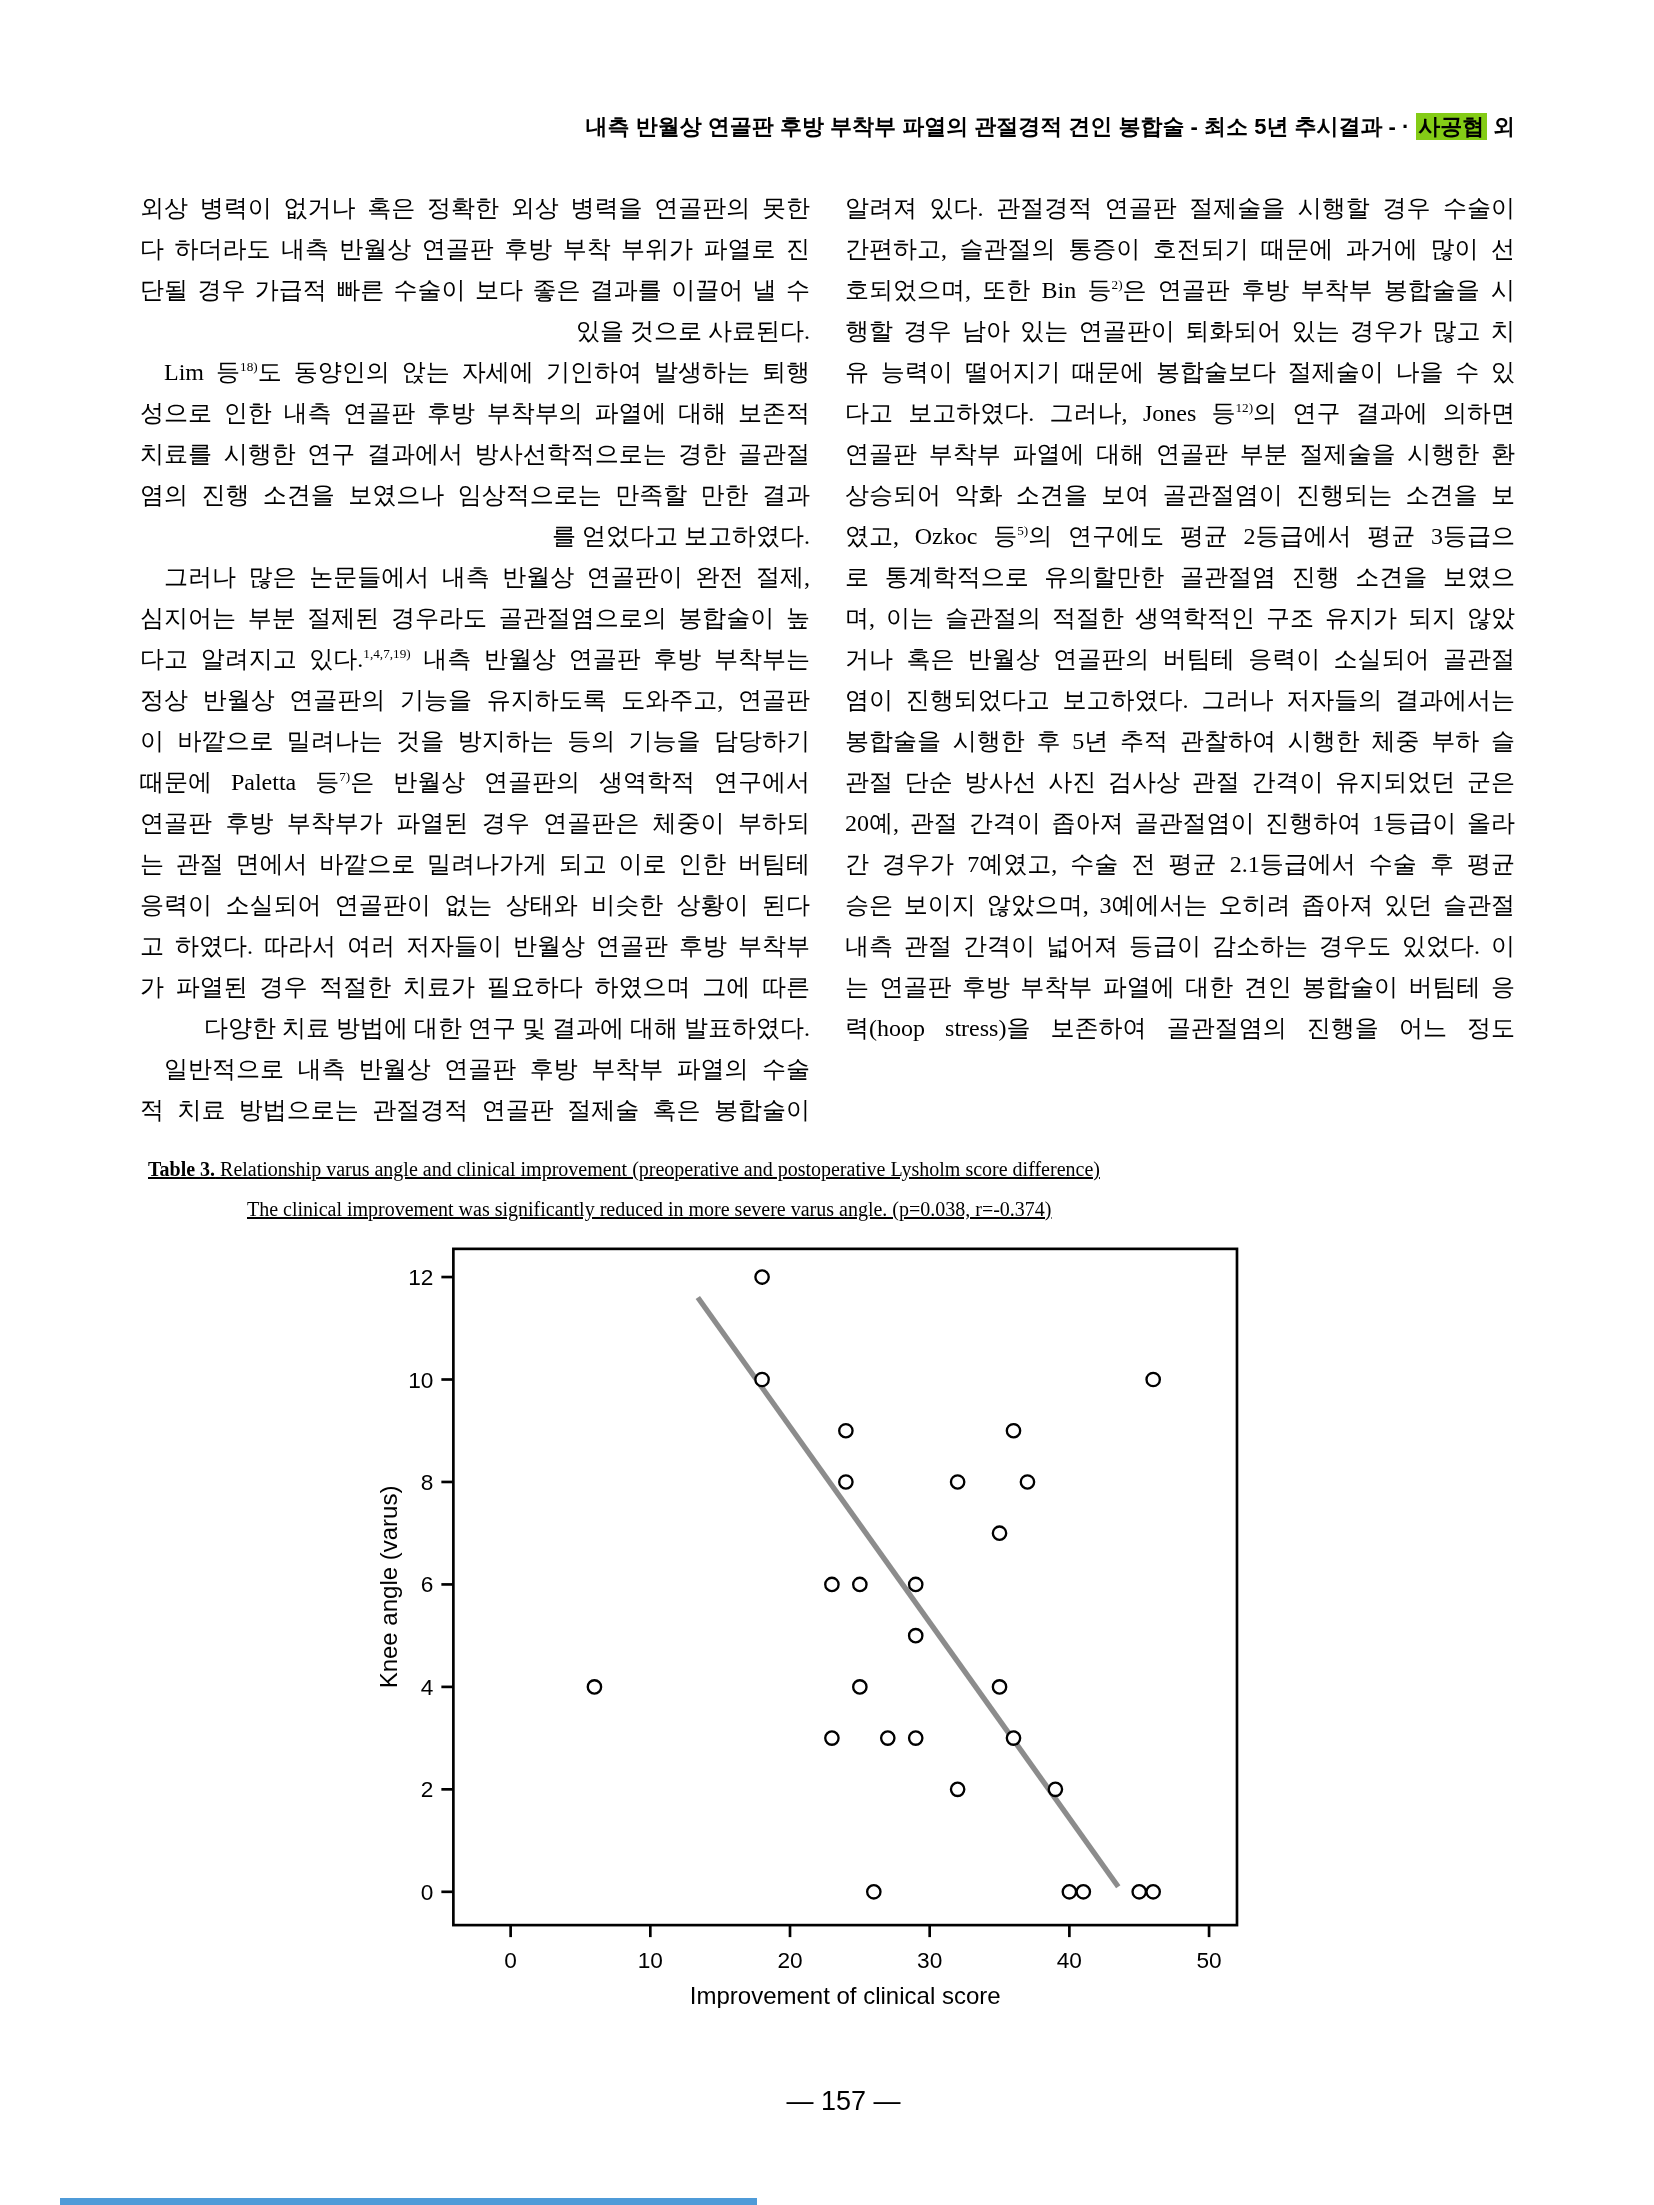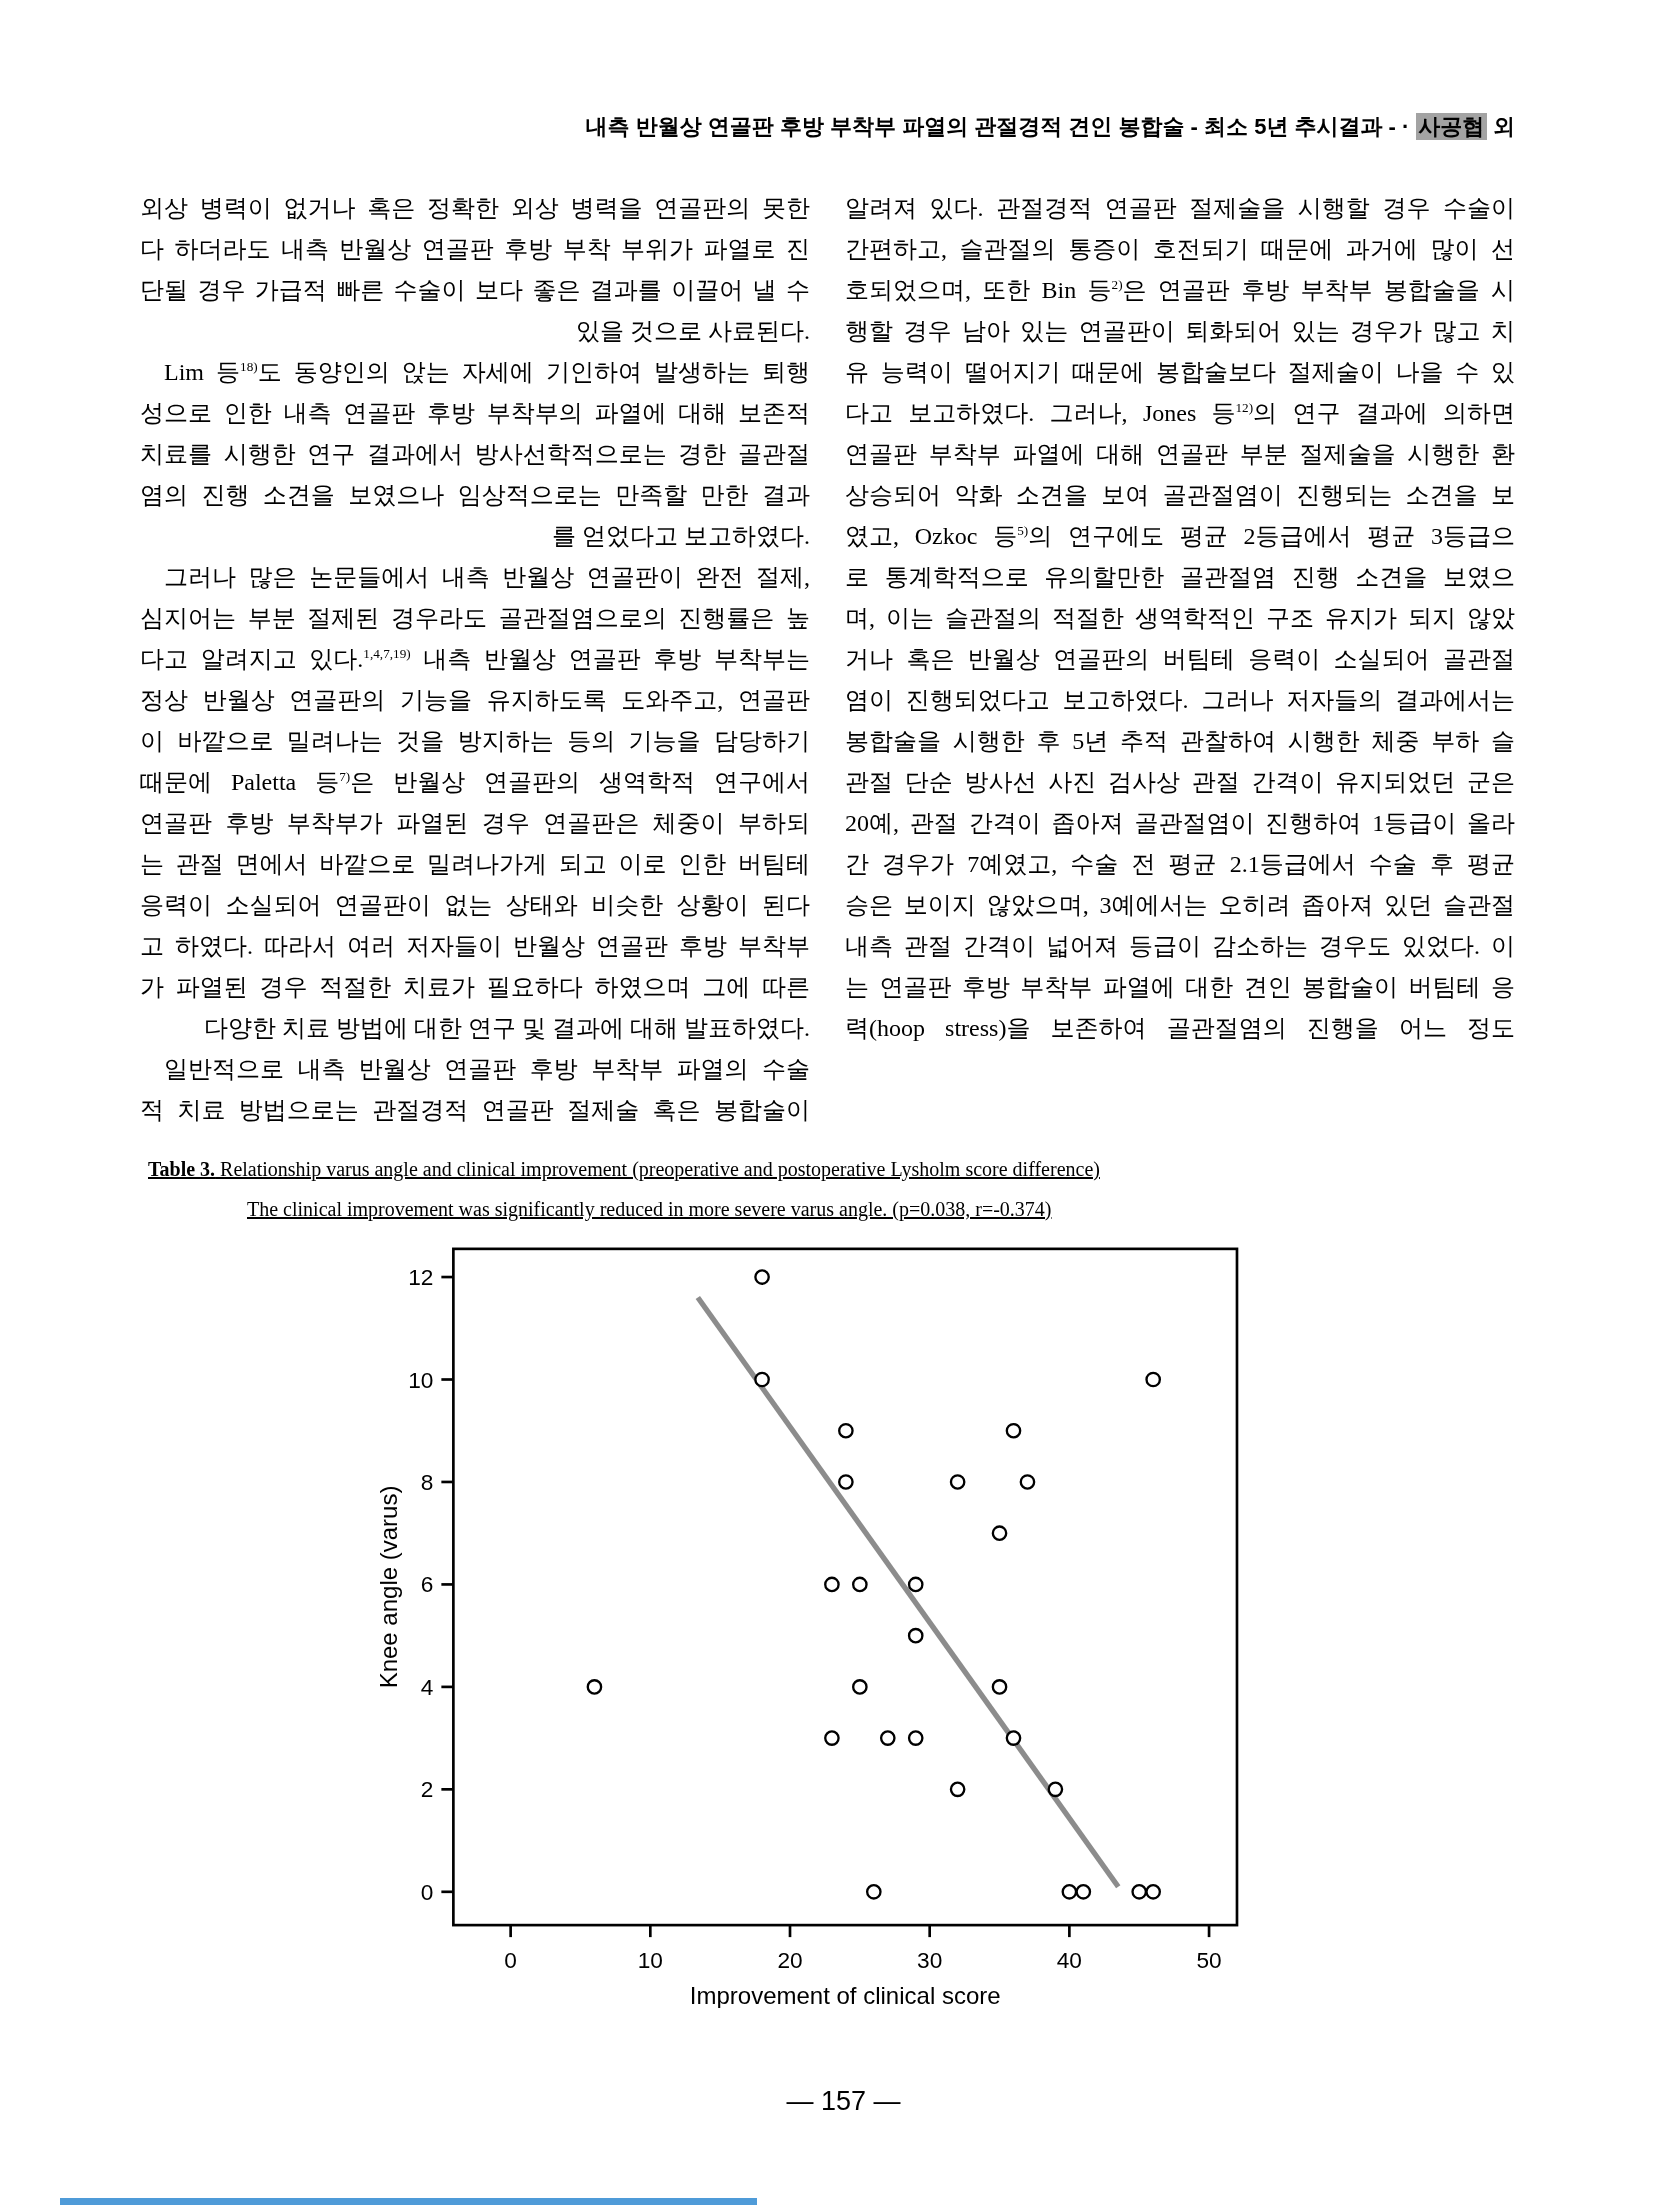"사공협" span.hl { background-color: #a3a3a3 -> #84cc16 }
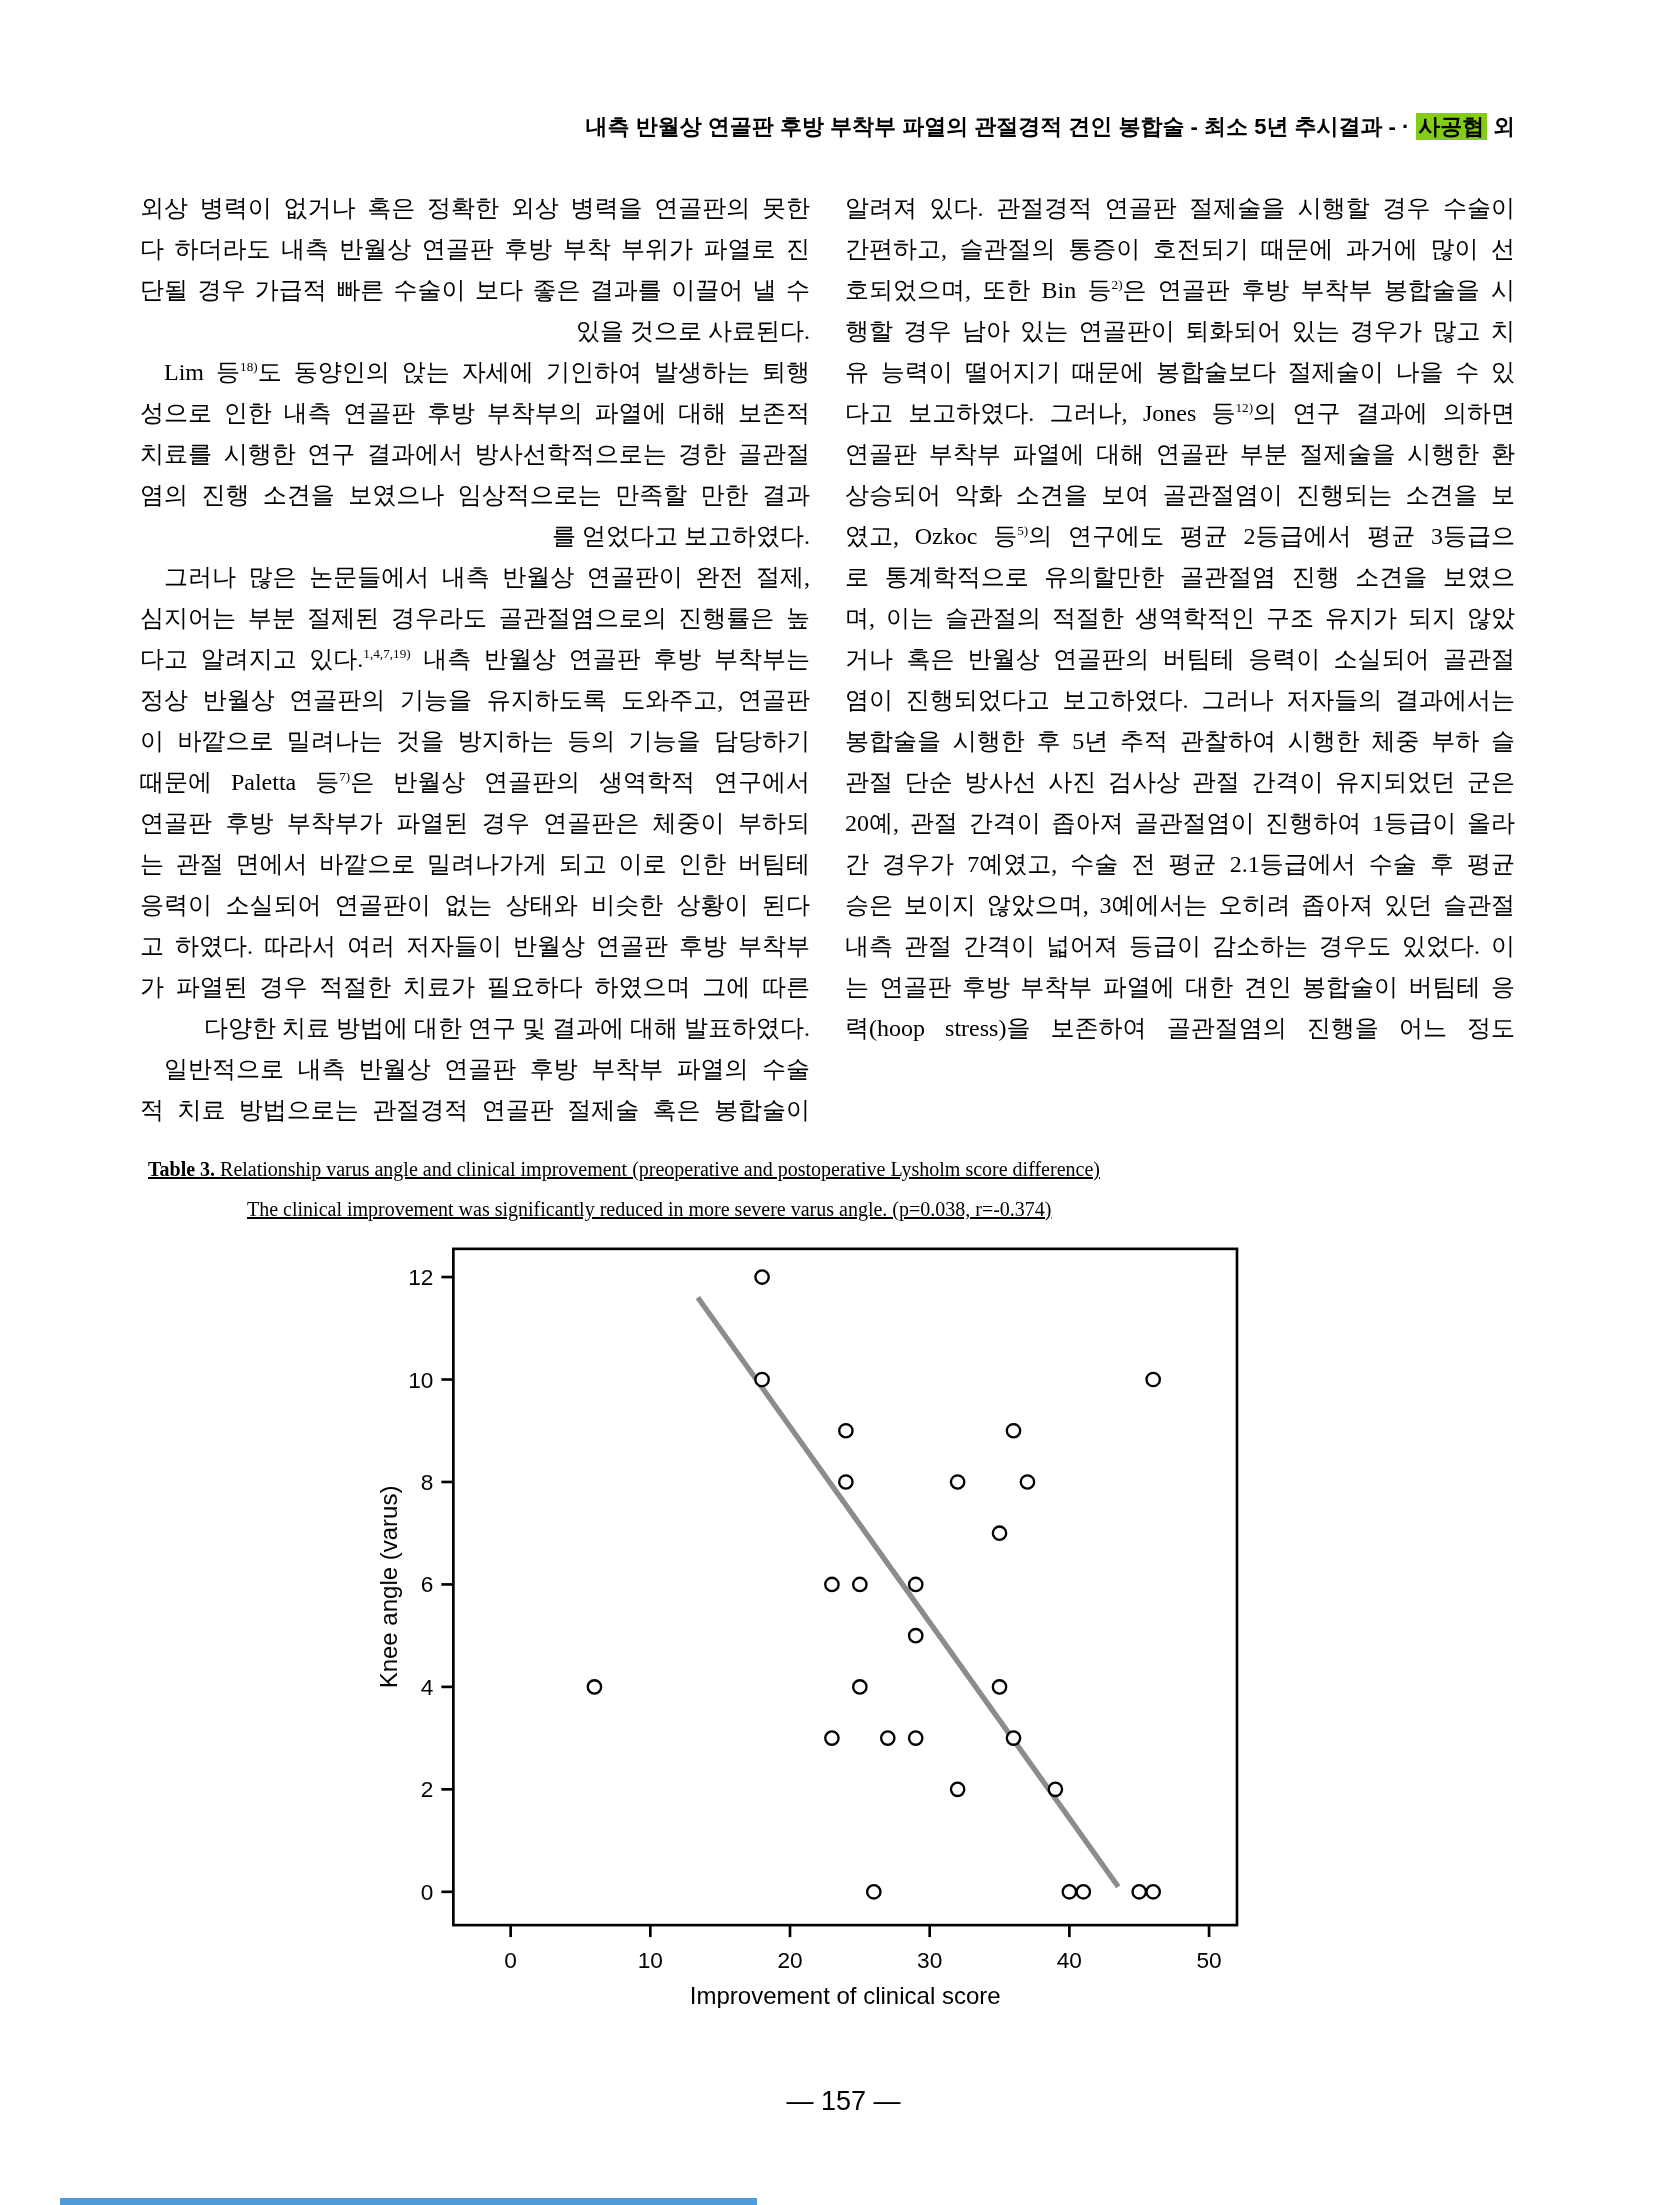"심지어는 부분 절제된 경우라도 골관절염으로의" div.line { text: 진행률은 -> 봉합술이 }
